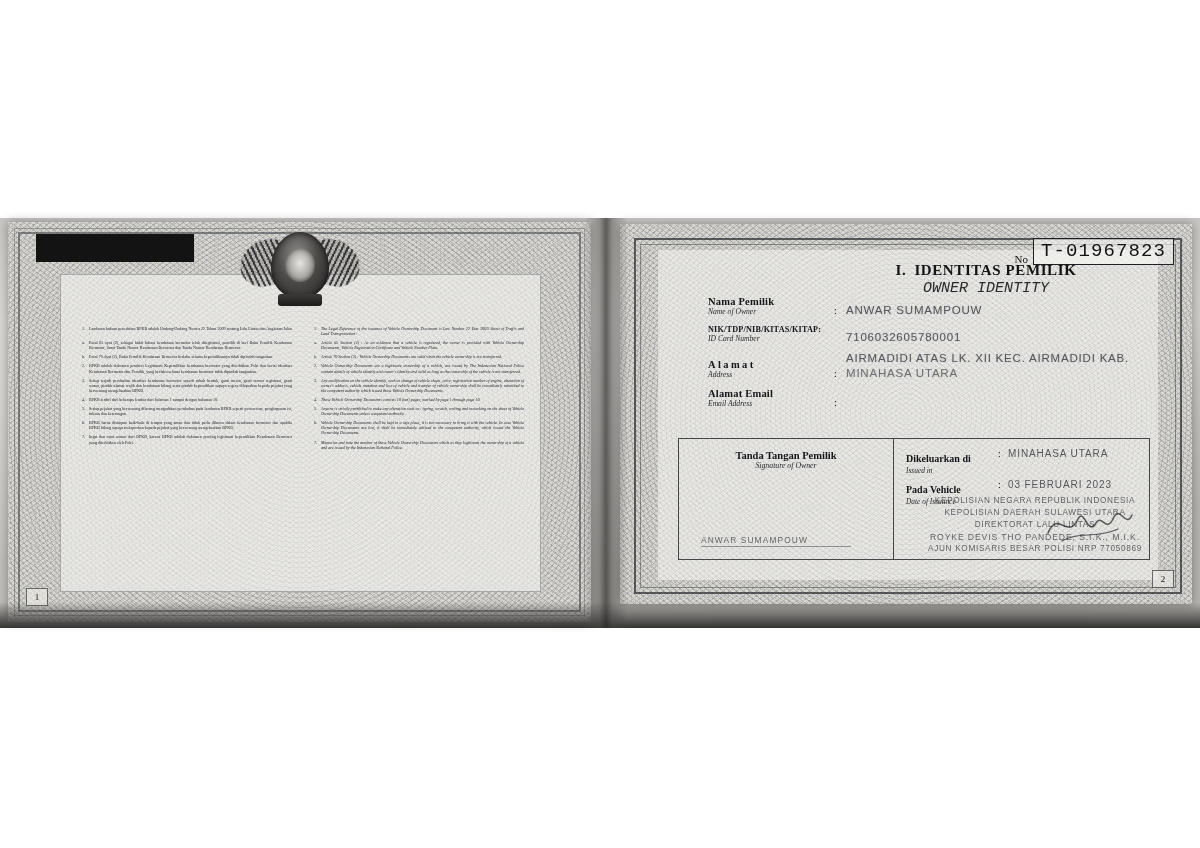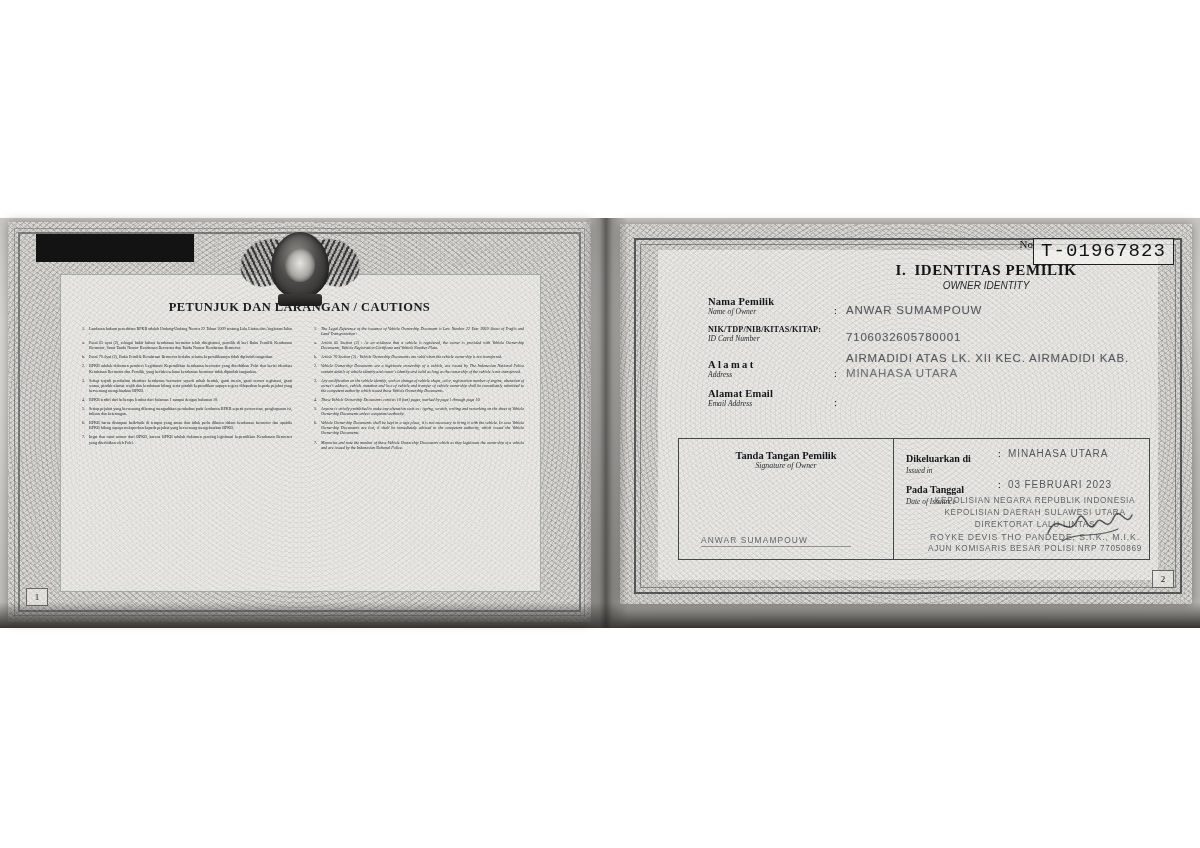"No" #no-box { align-items: flex-start -> flex-end; gap: none -> 5px }
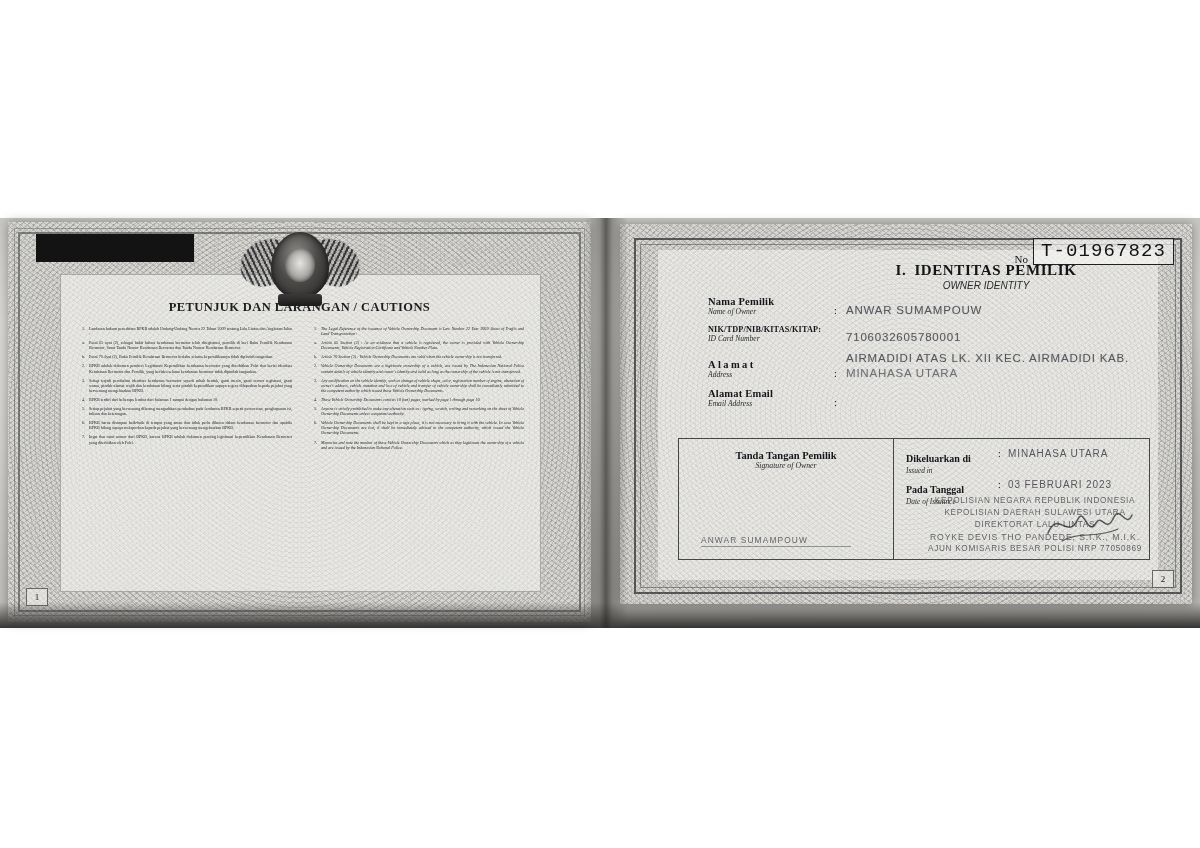"OWNER IDENTITY" #ident-title .t2 { font-family: Liberation Sans, sans-serif -> Liberation Mono, monospace; font-size: 10px -> 15px }
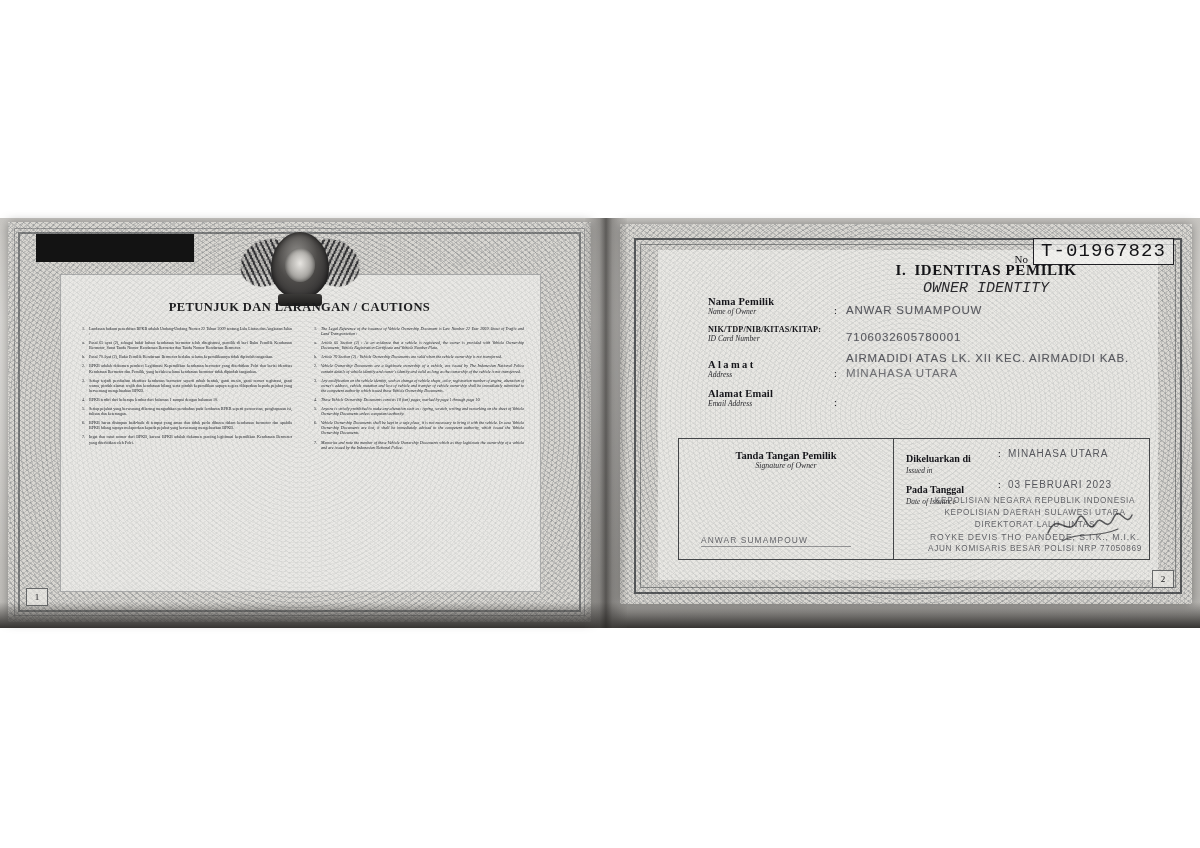"PETUNJUK DAN LARANGAN / CAUTIONS" div { html: <div>PETUNJUK DAN LARANGAN / CAUTIONS</div> -> none }
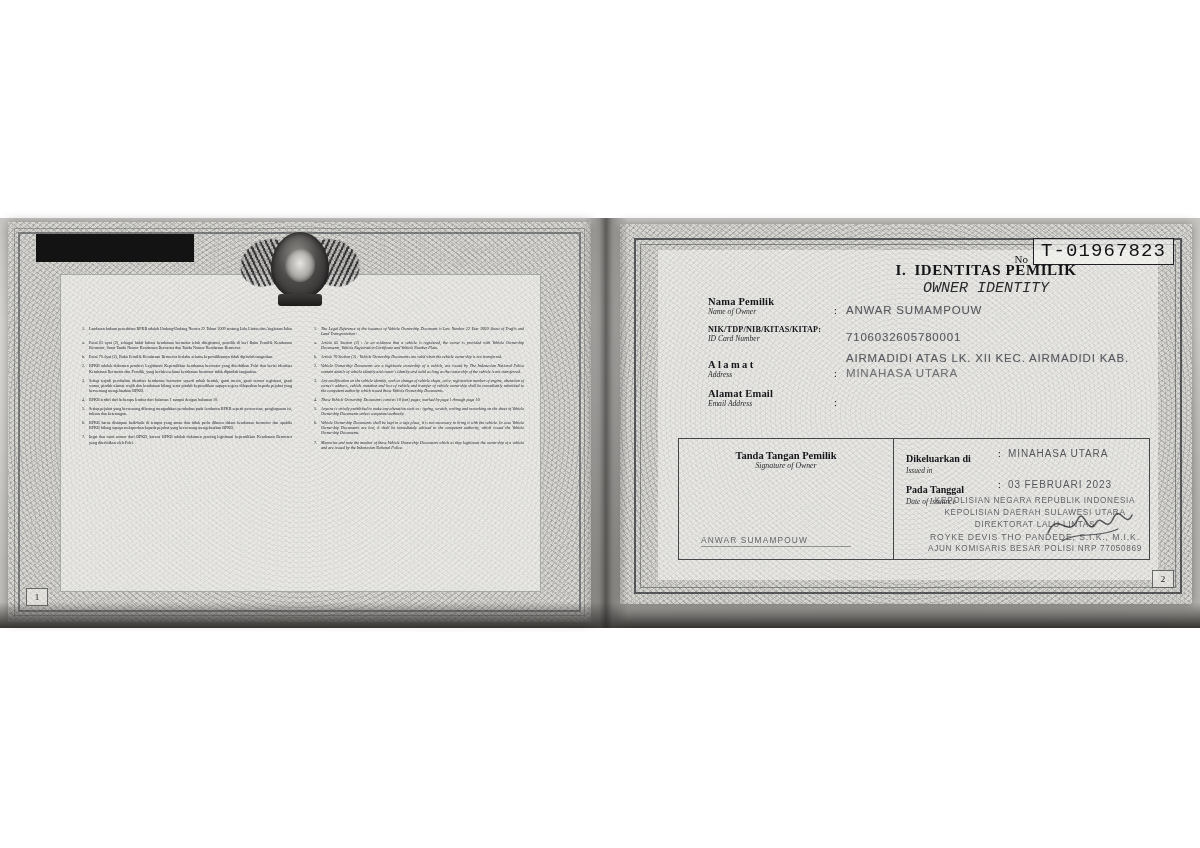"Pada Tanggal" span.id { text: Tanggal -> Vehicle }
